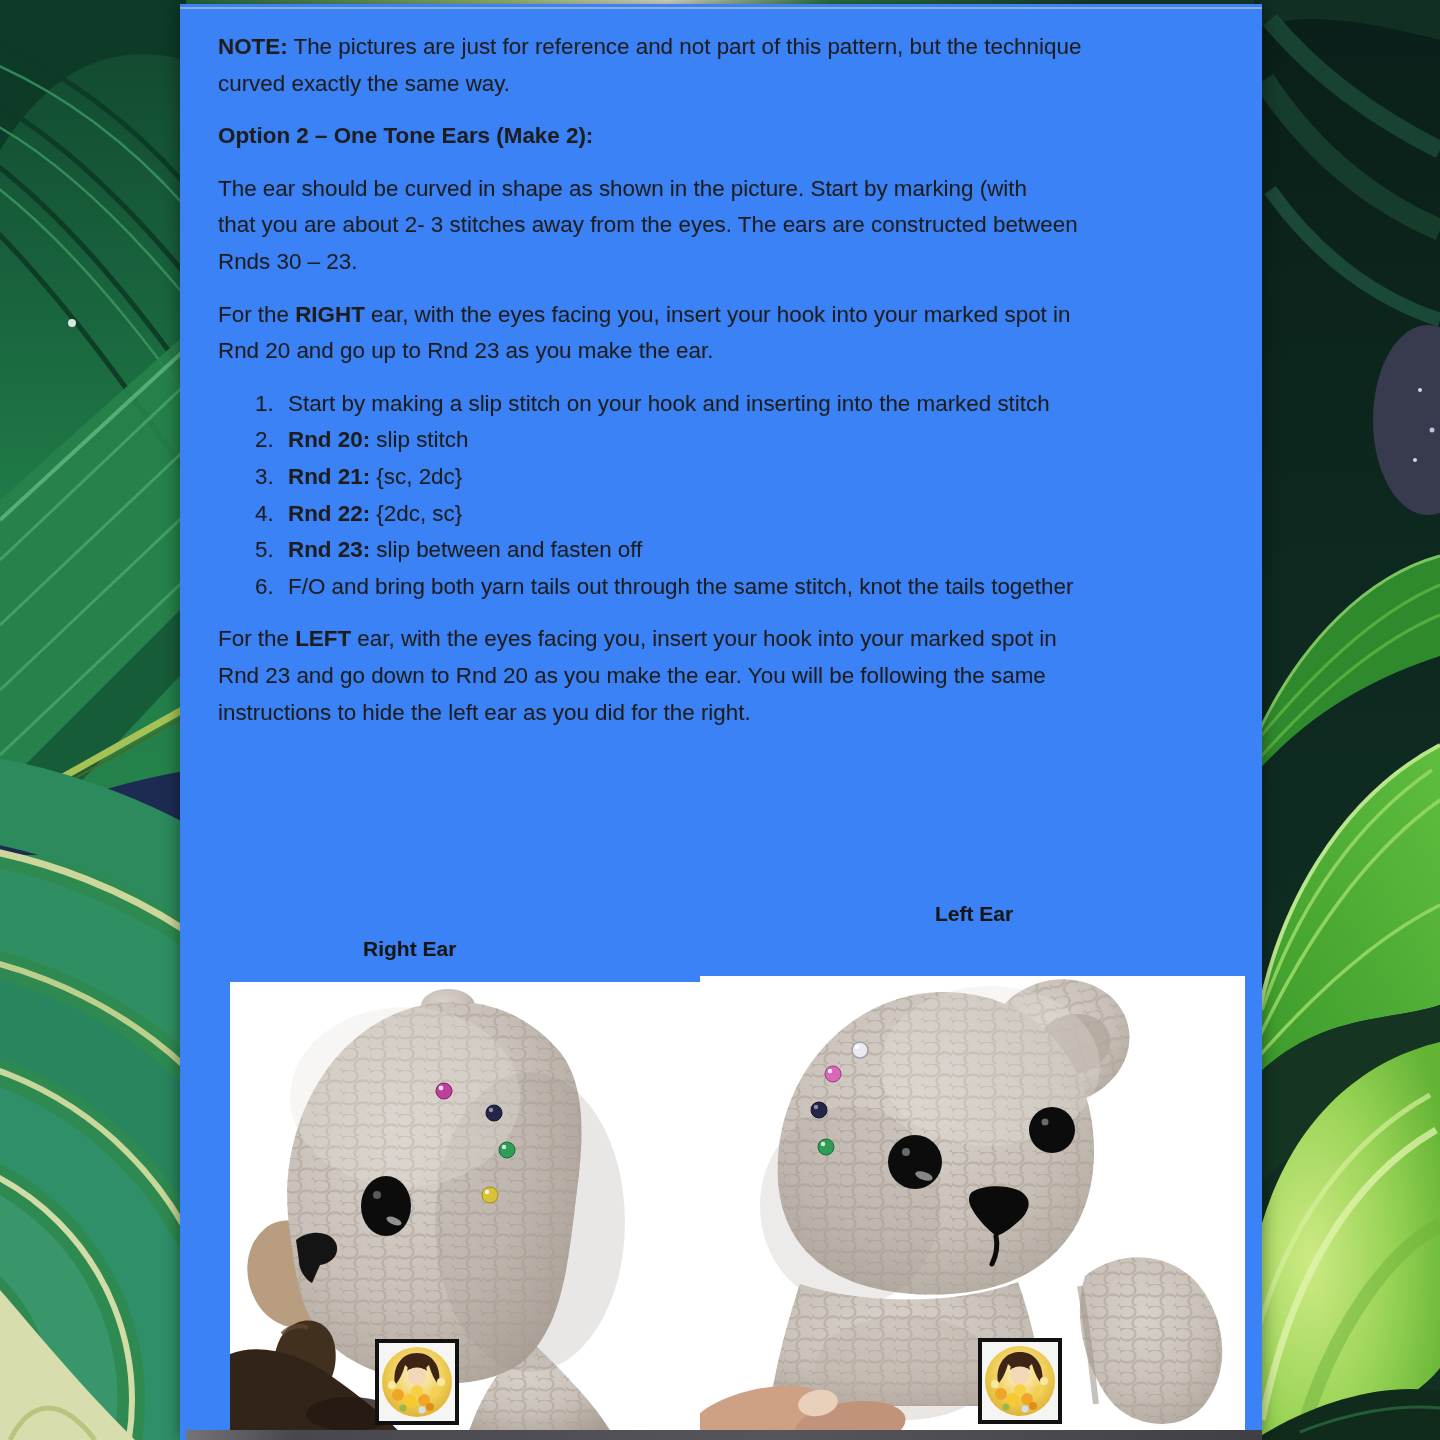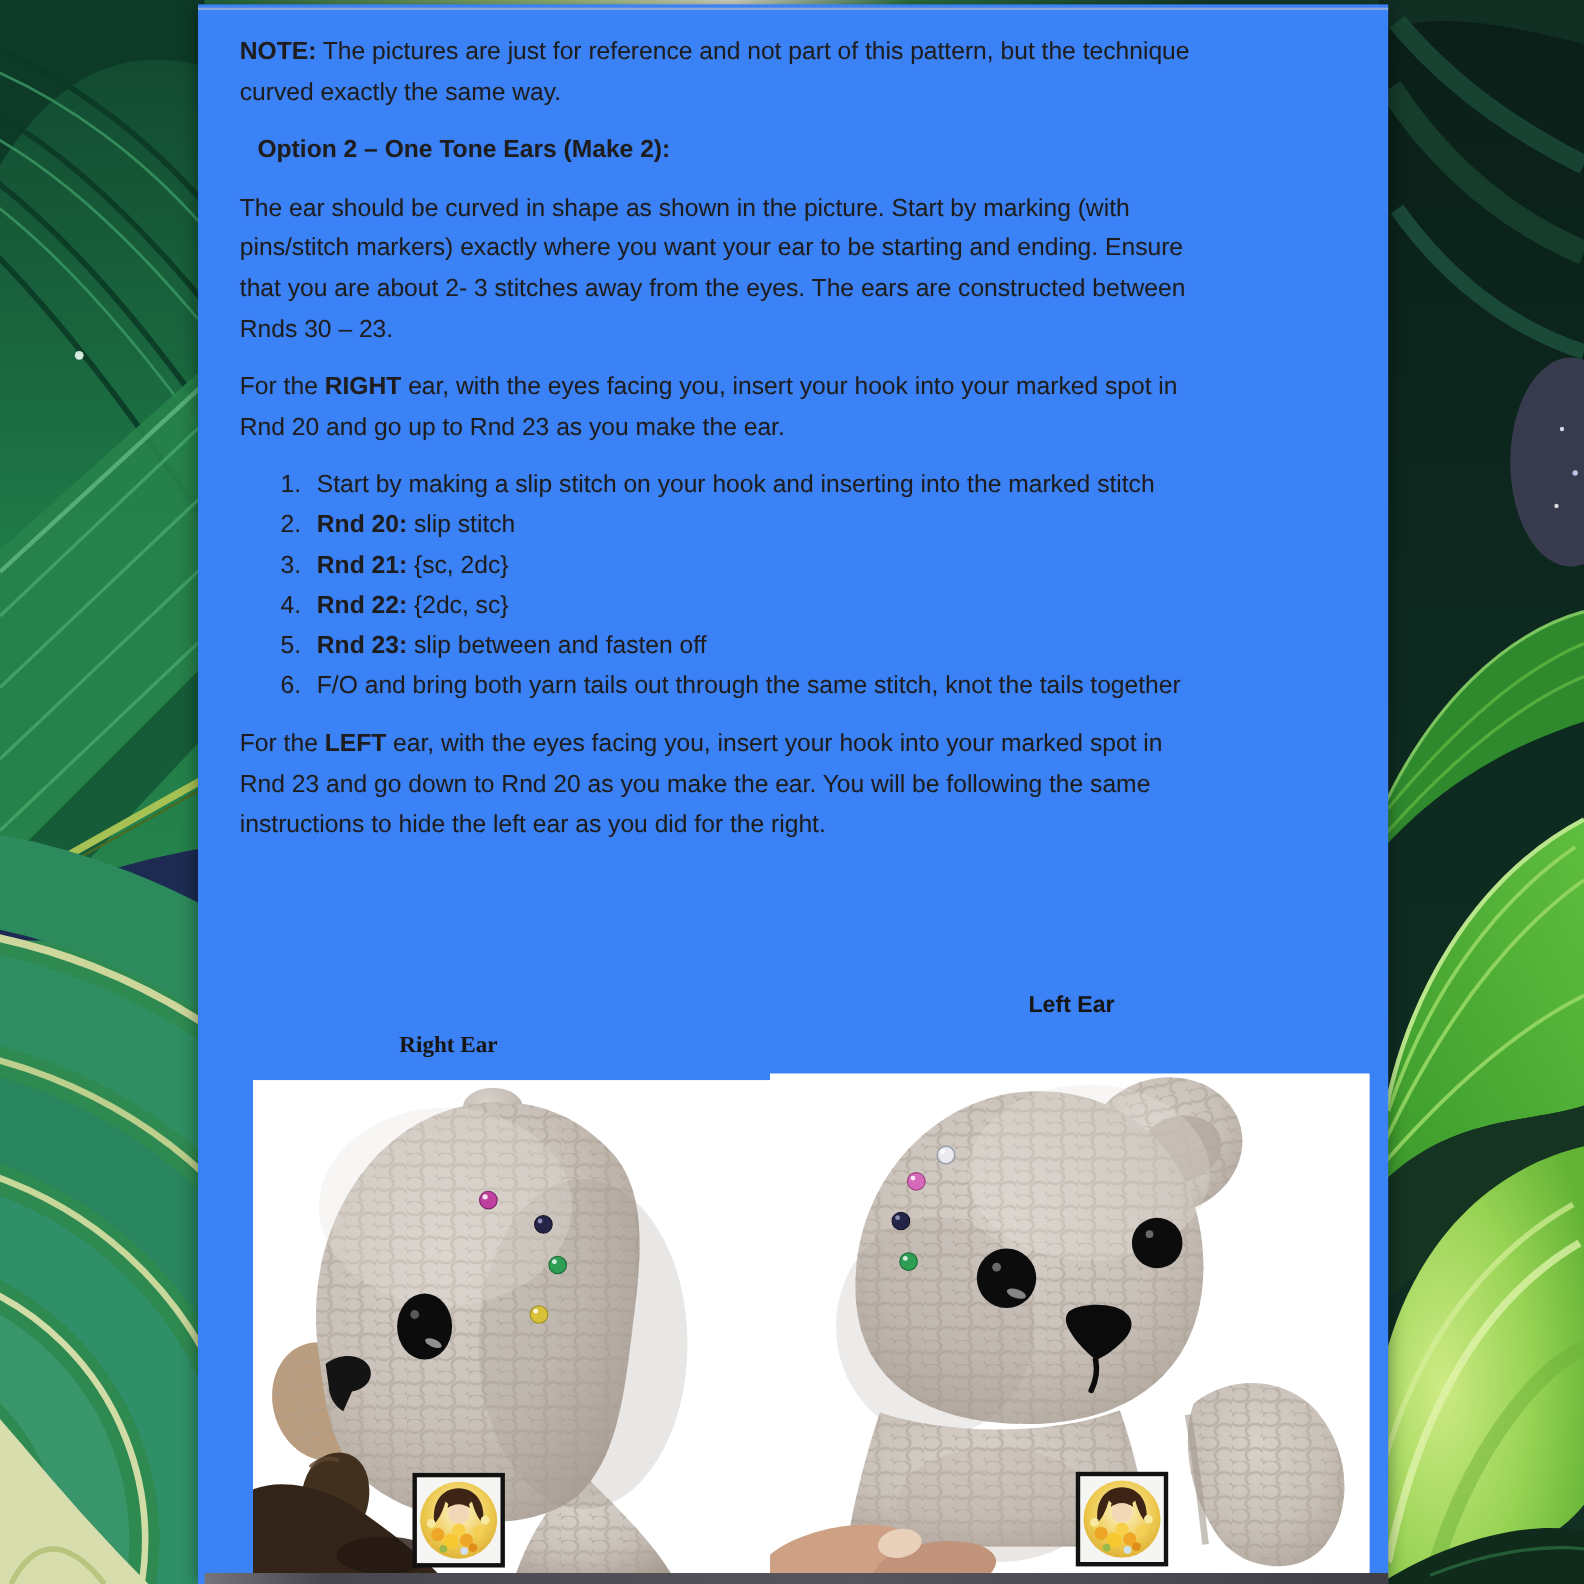"Option 2 – One Tone" .heading { margin-left: 16px -> none }
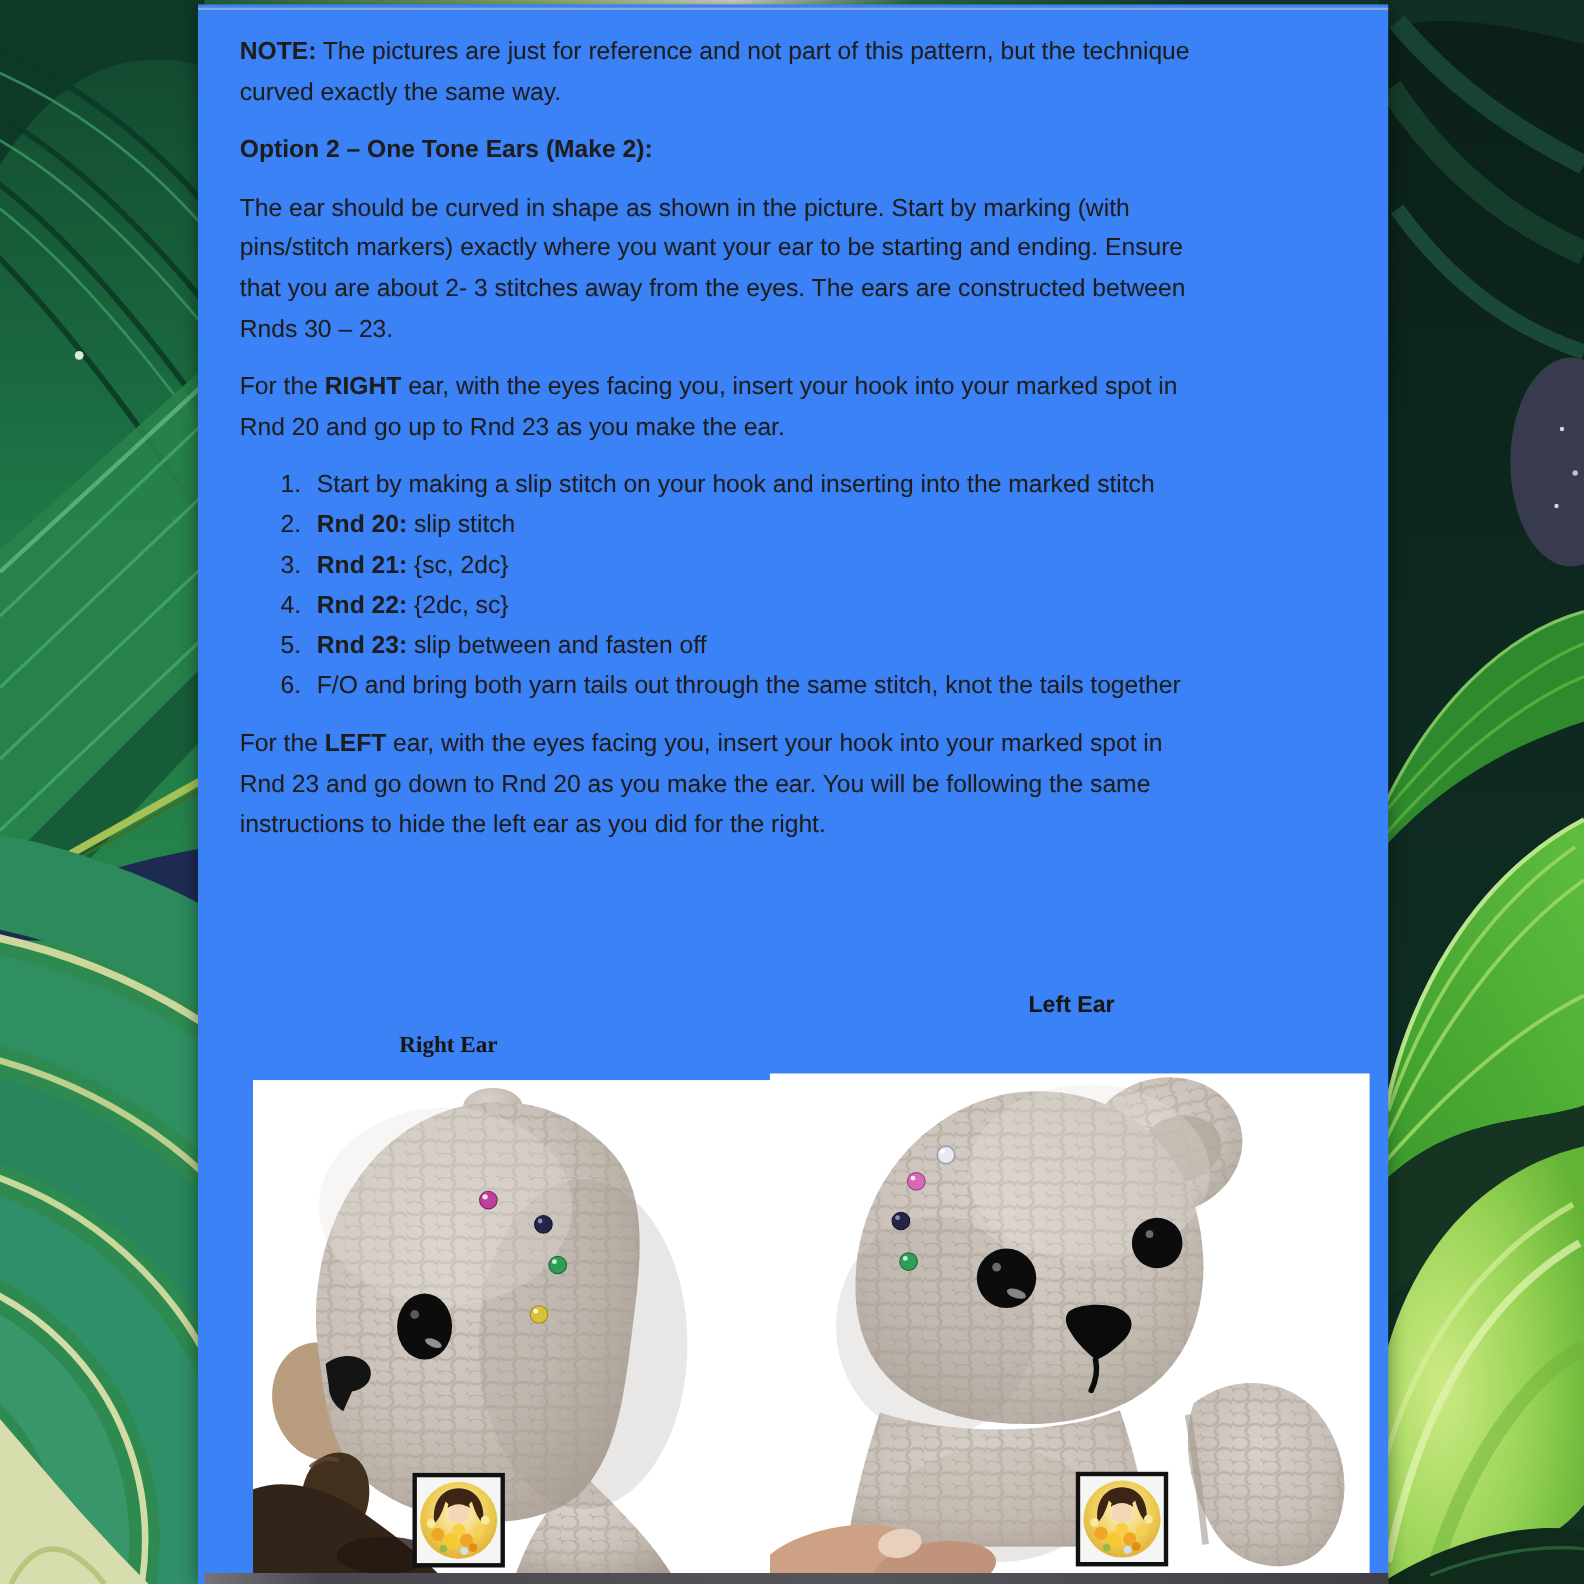"pins/stitch markers) exactly where you" div.line { html: <div><span>pins/stitch markers) exactly where you want your ear to be starting and ending. Ensure</span></div> -> none }
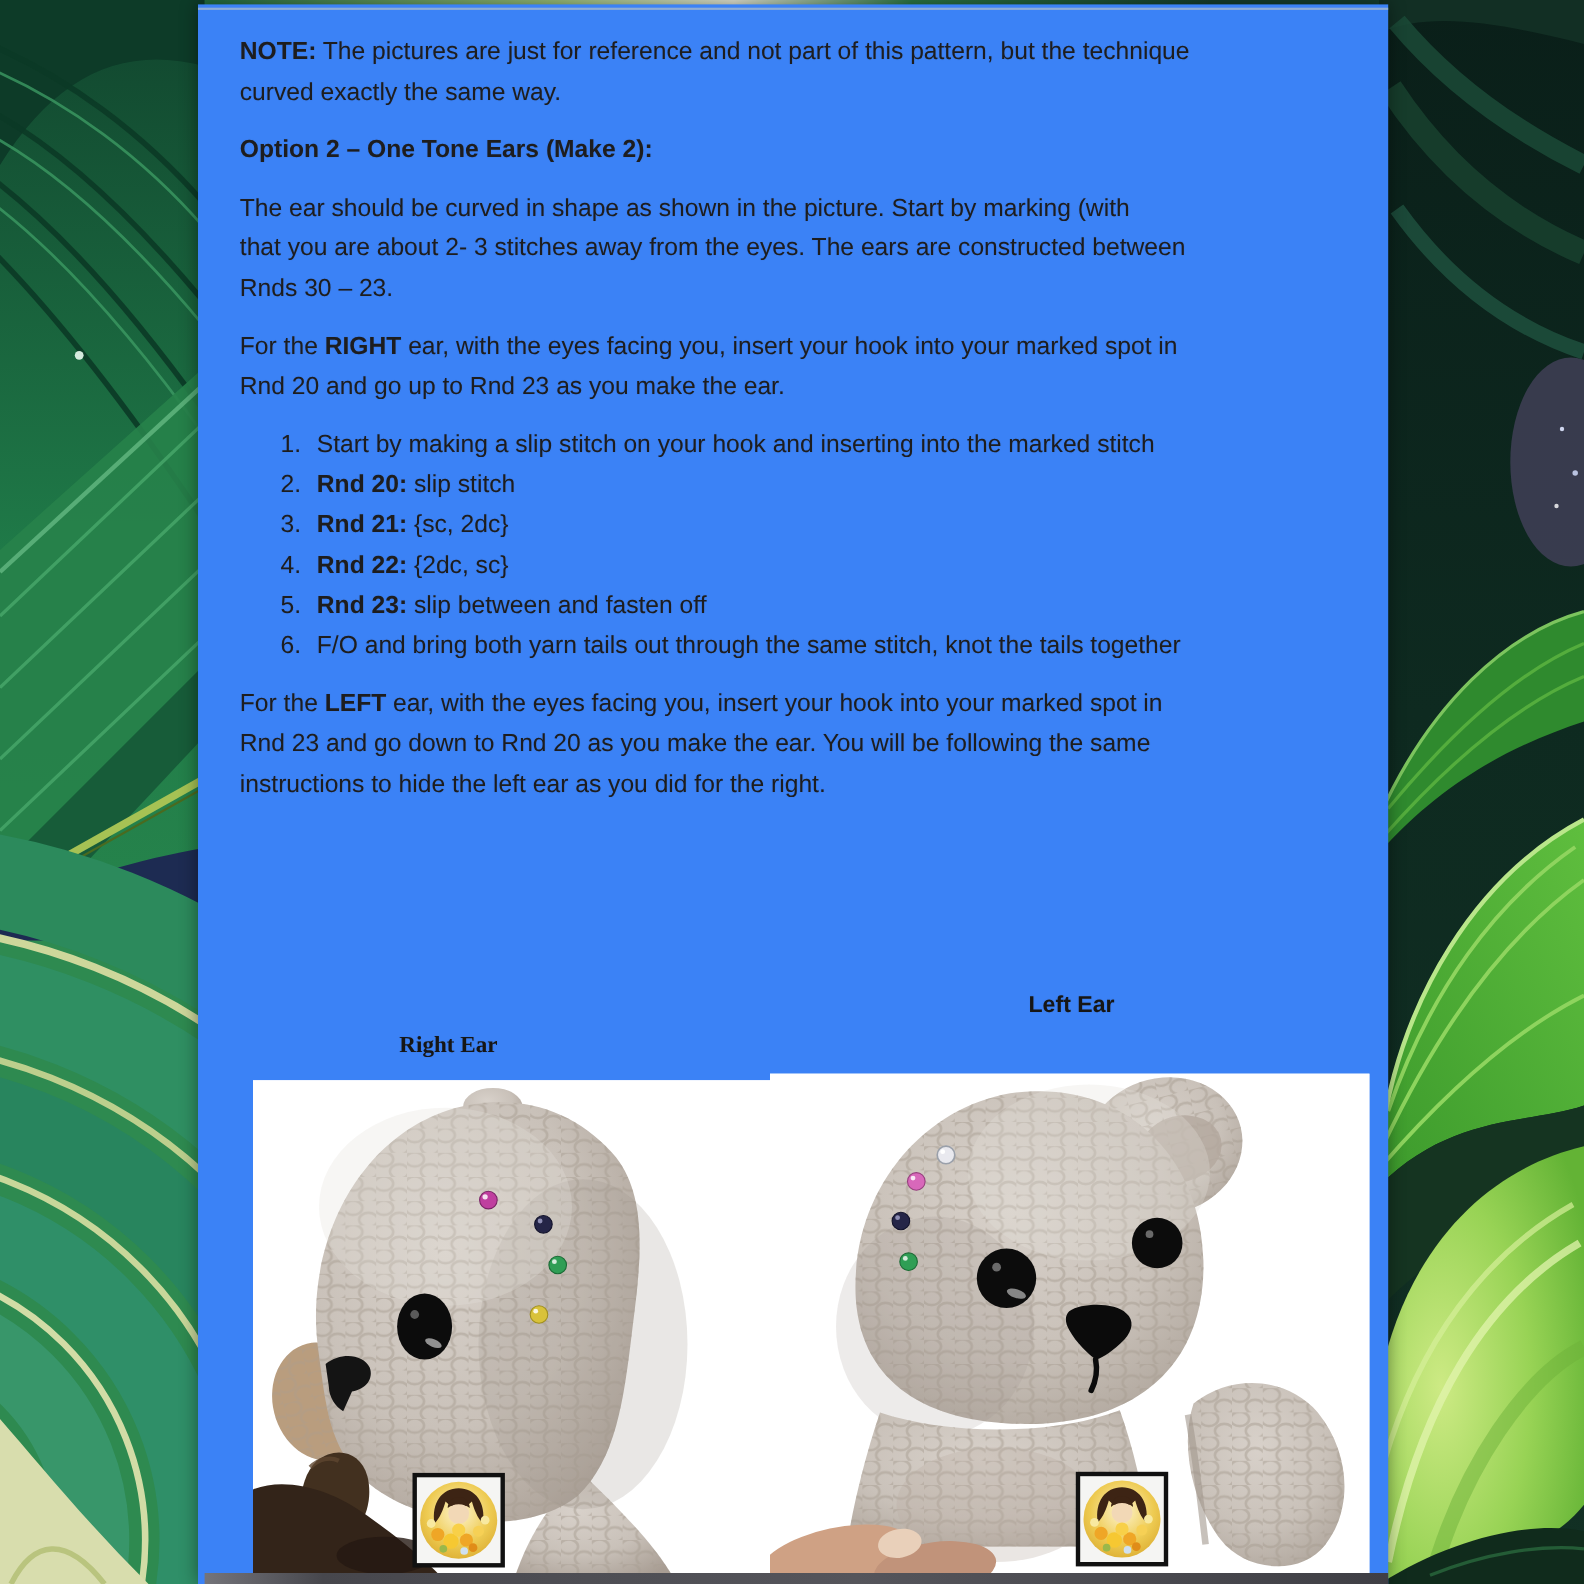"Right Ear" .lab-right { font-family: Liberation Serif, serif -> none }
